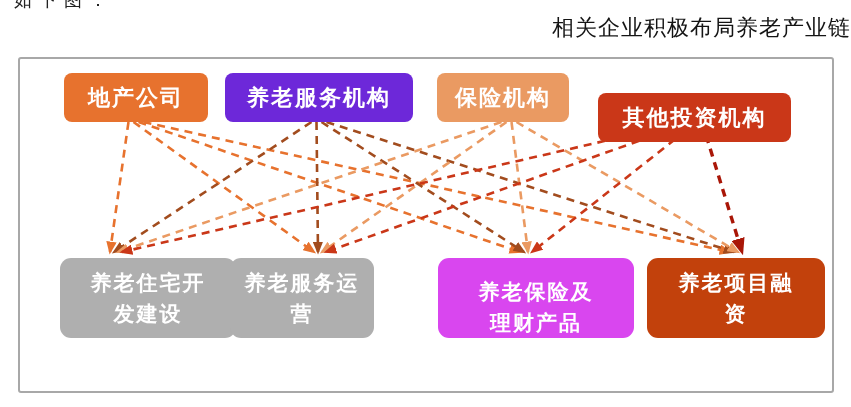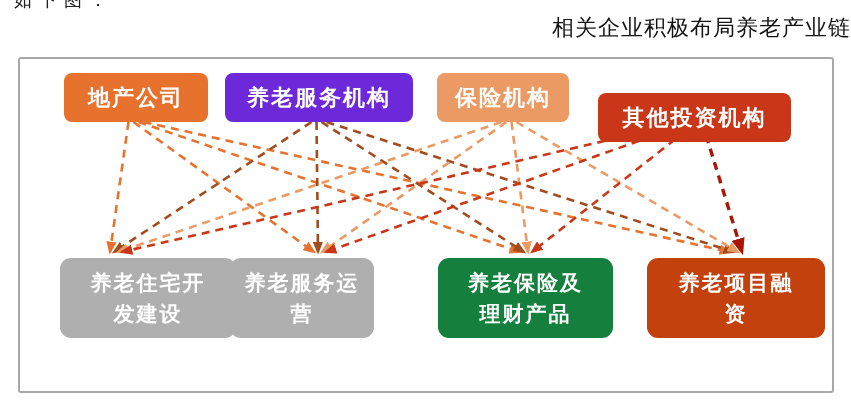"养老保险及" div.gbox { align-items: none -> flex-end; background: #15803d -> #d946ef; width: 175px -> 196px }
